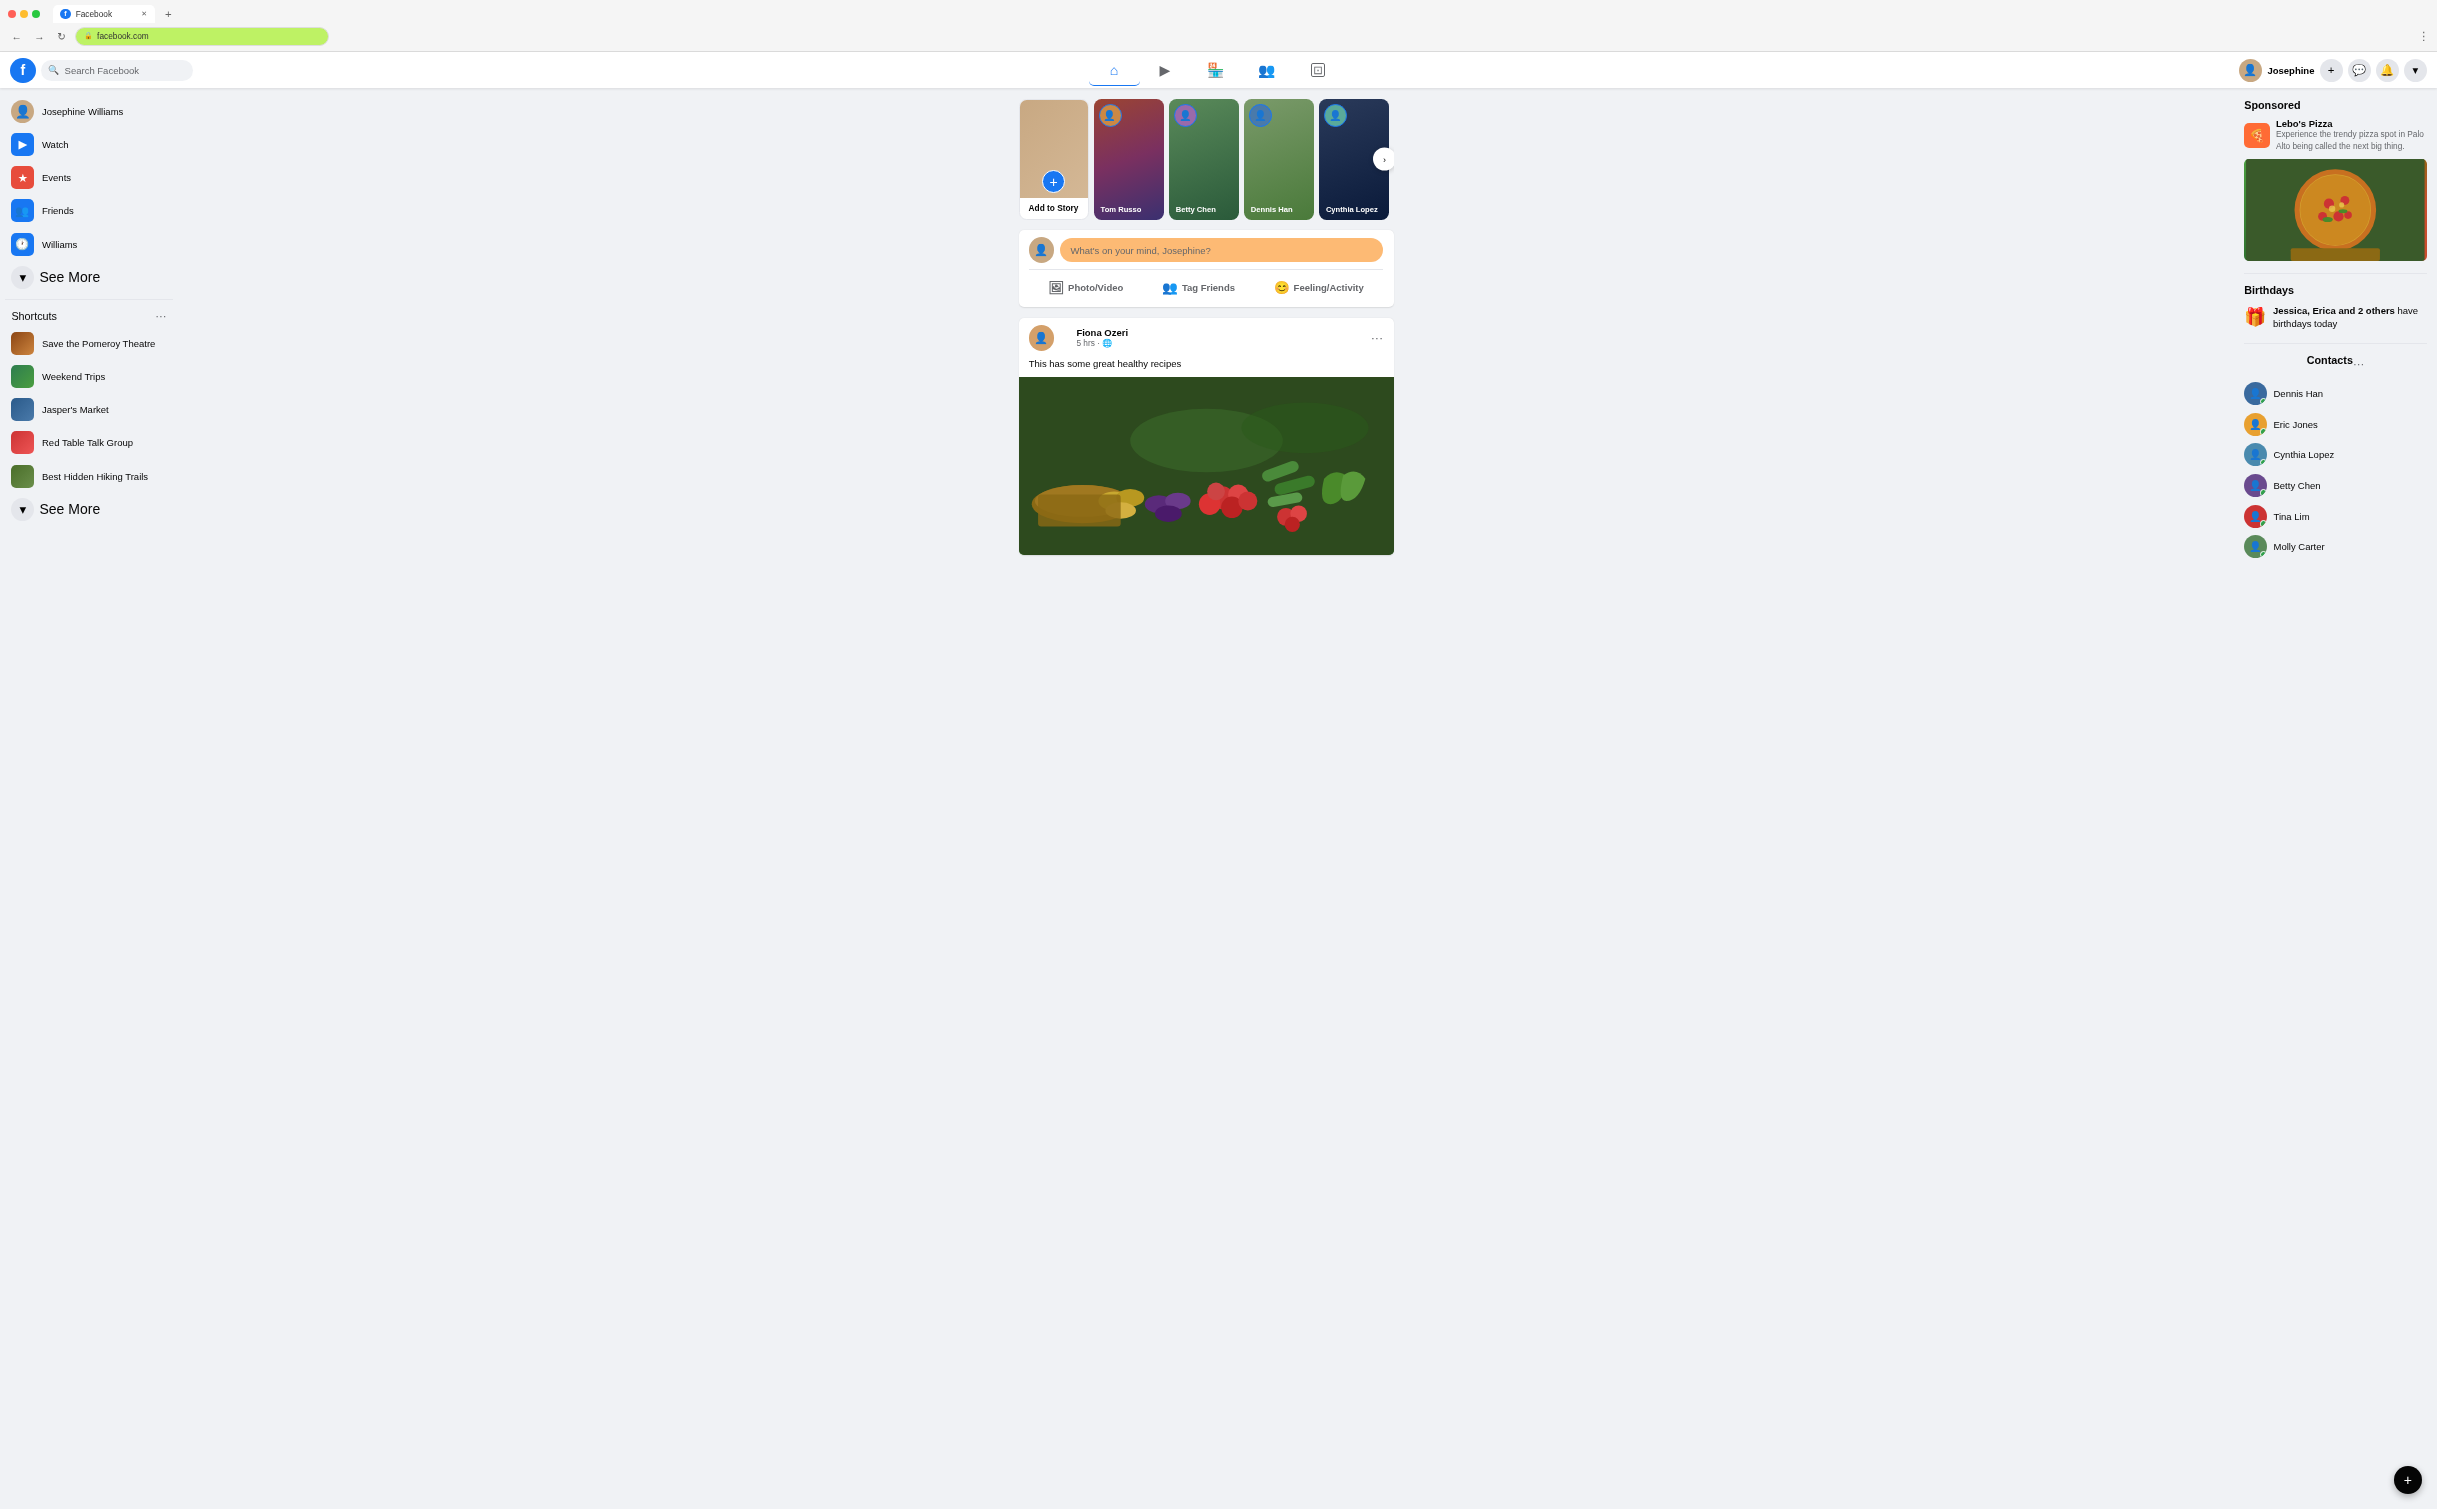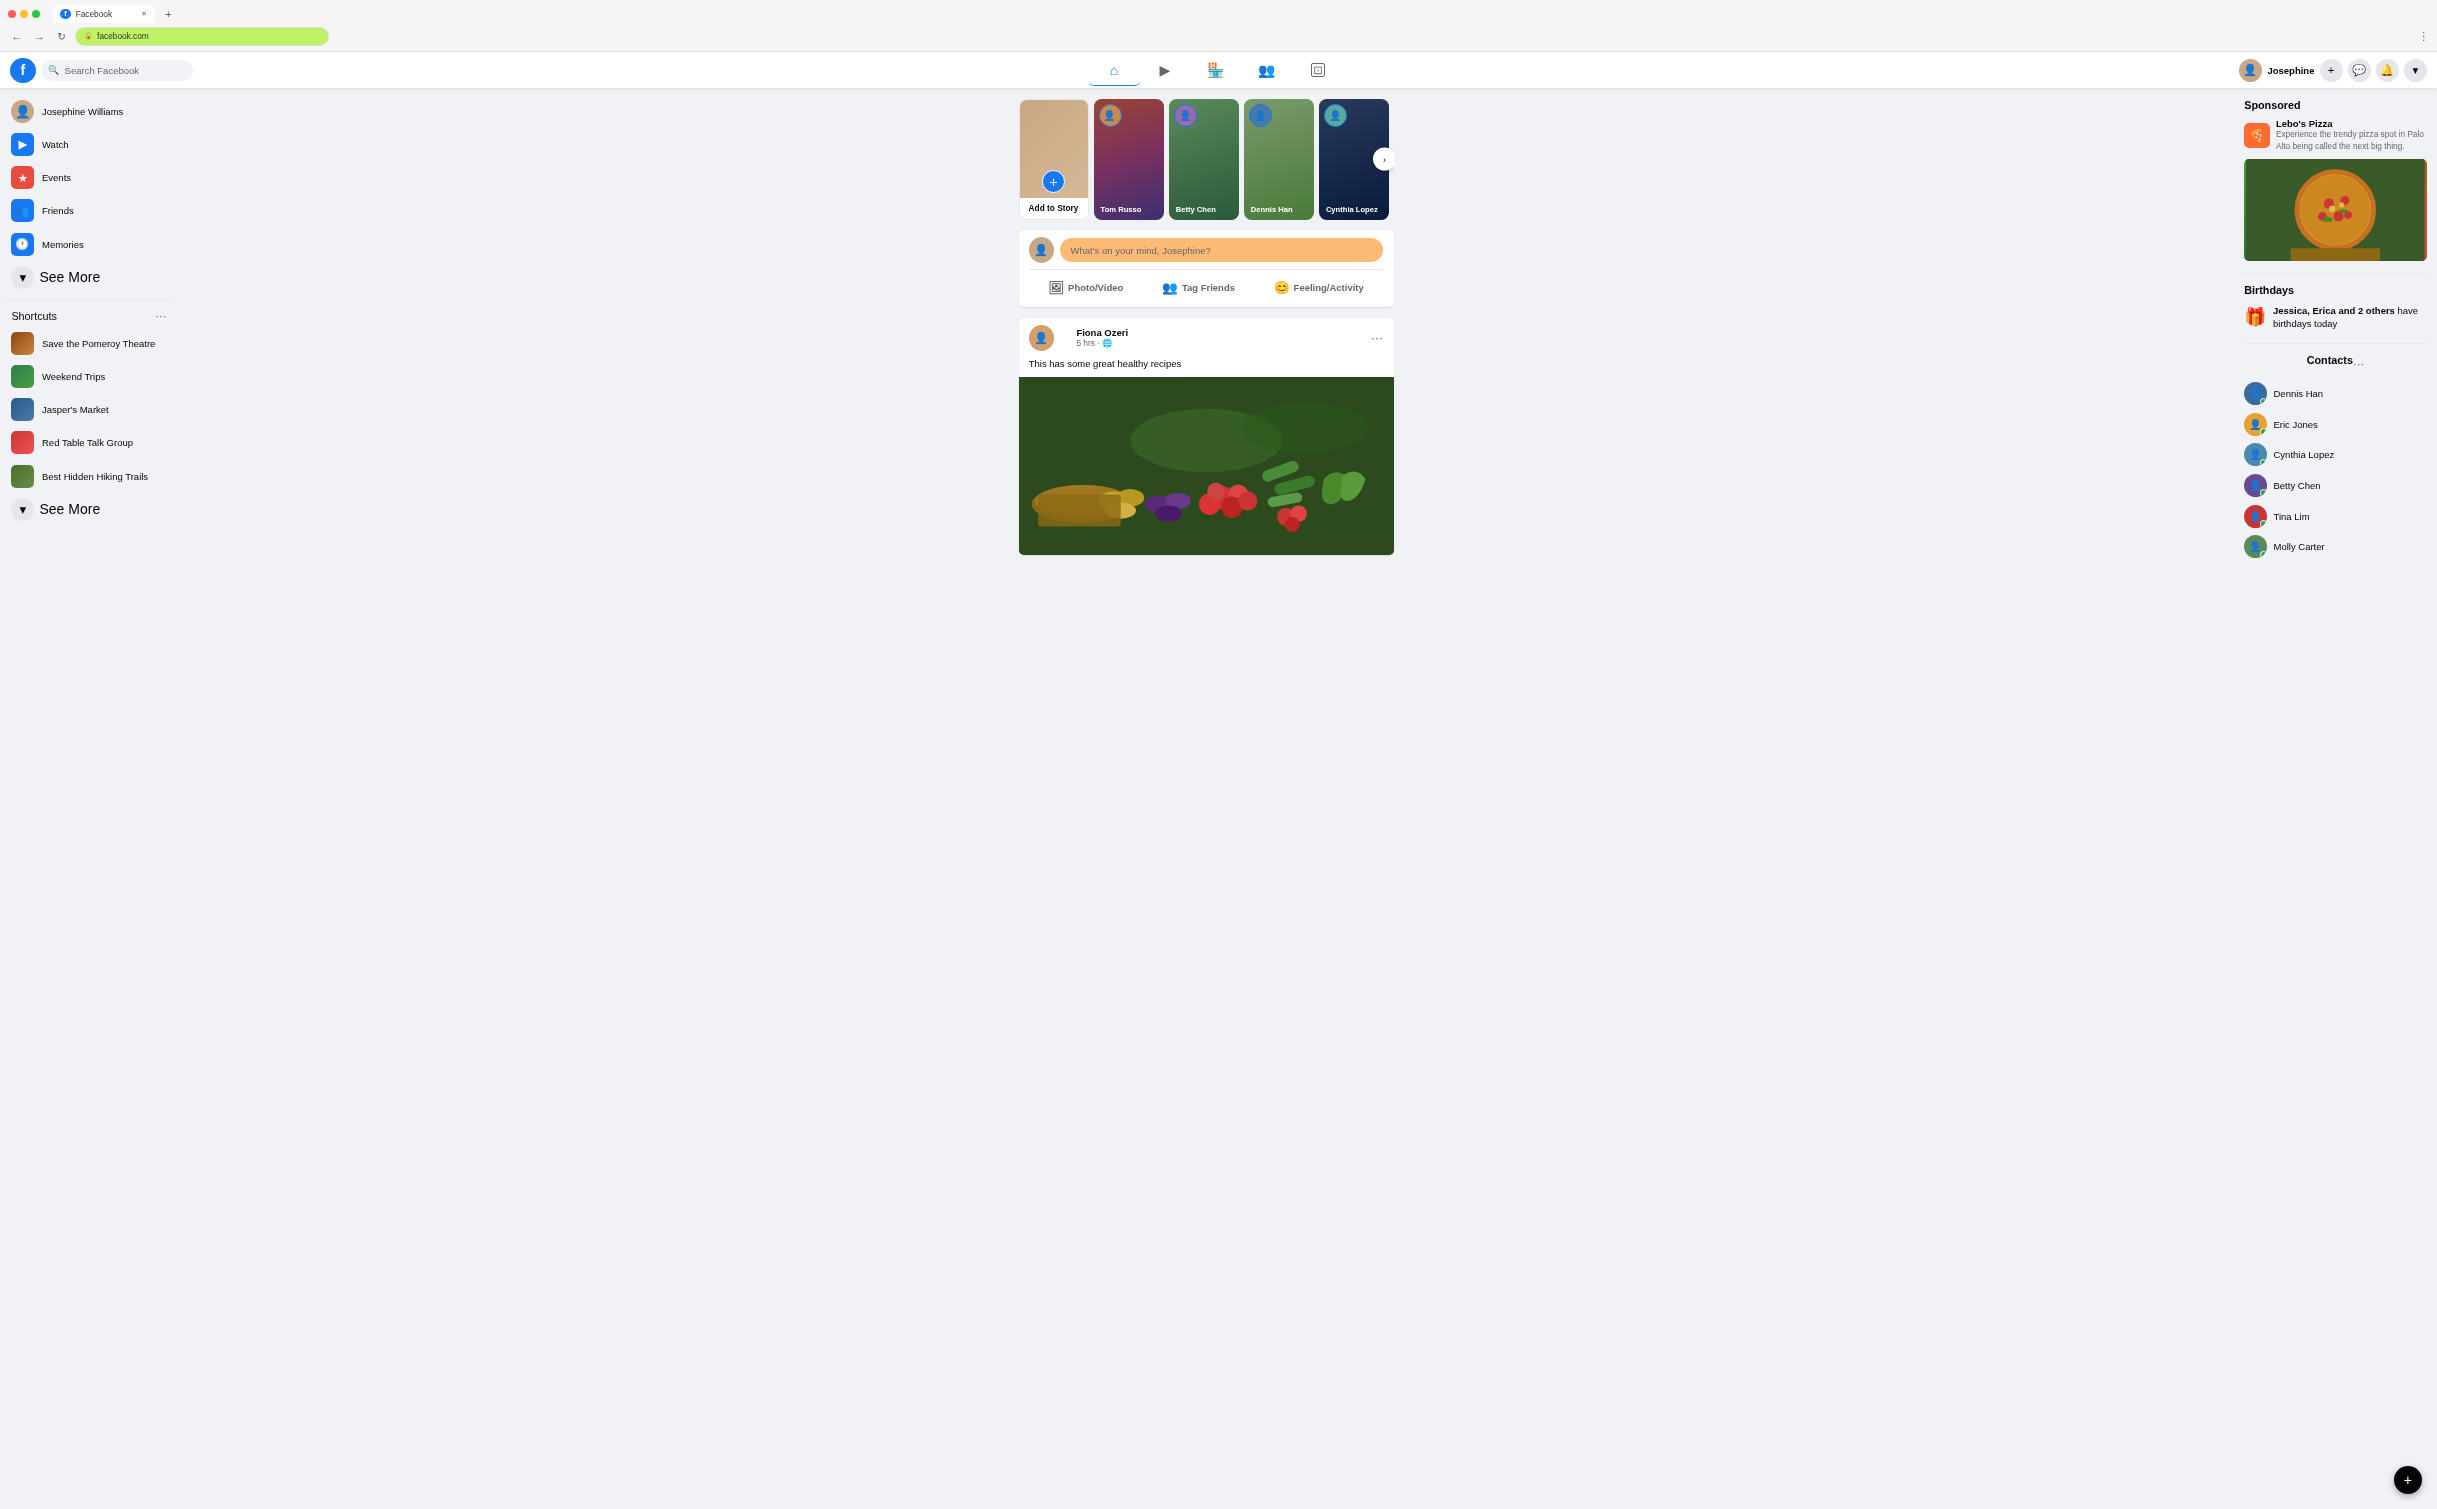"Memories" span.sidebar-label { text: Memories -> Williams }
